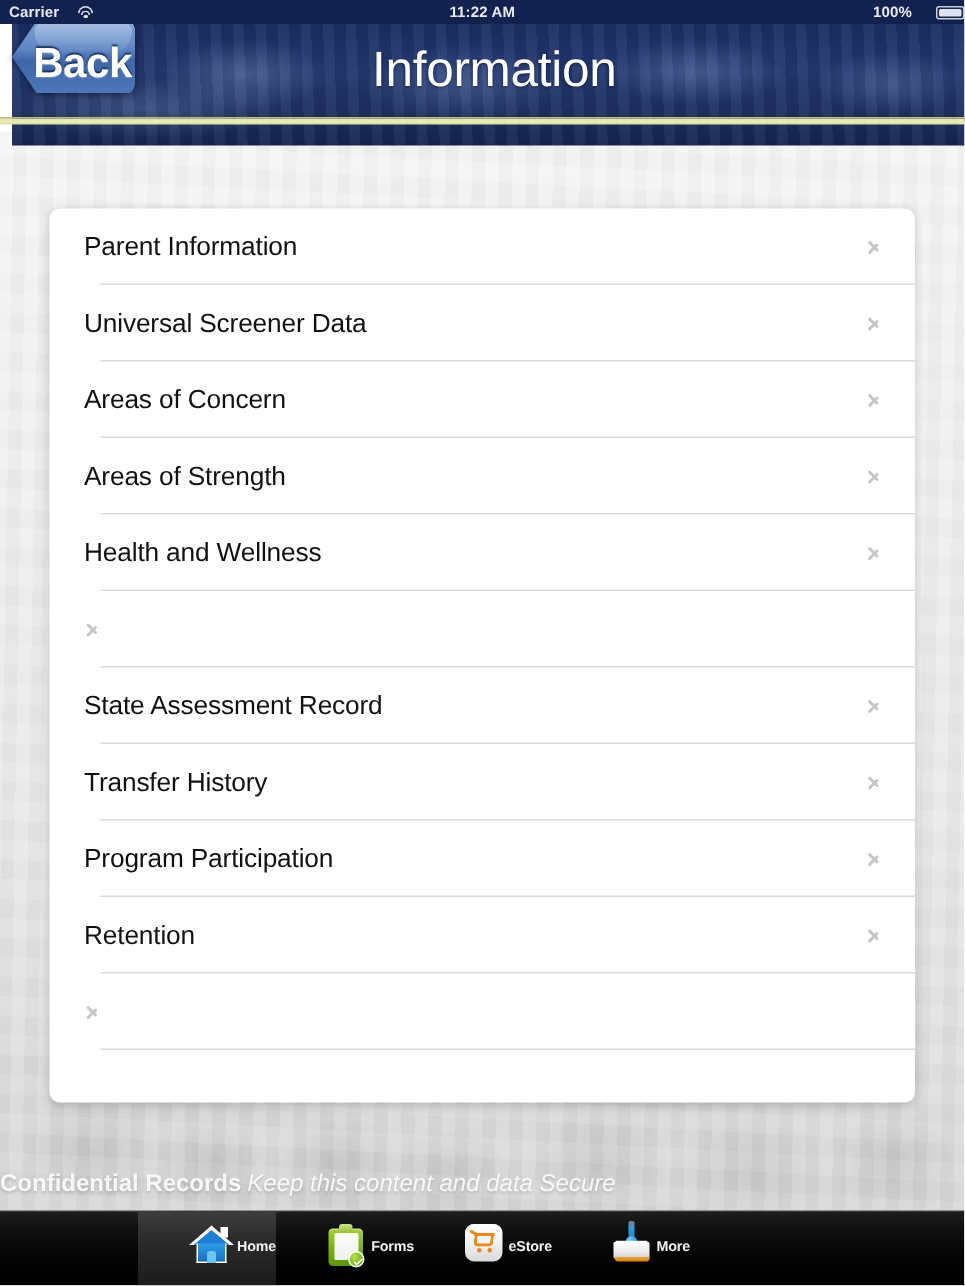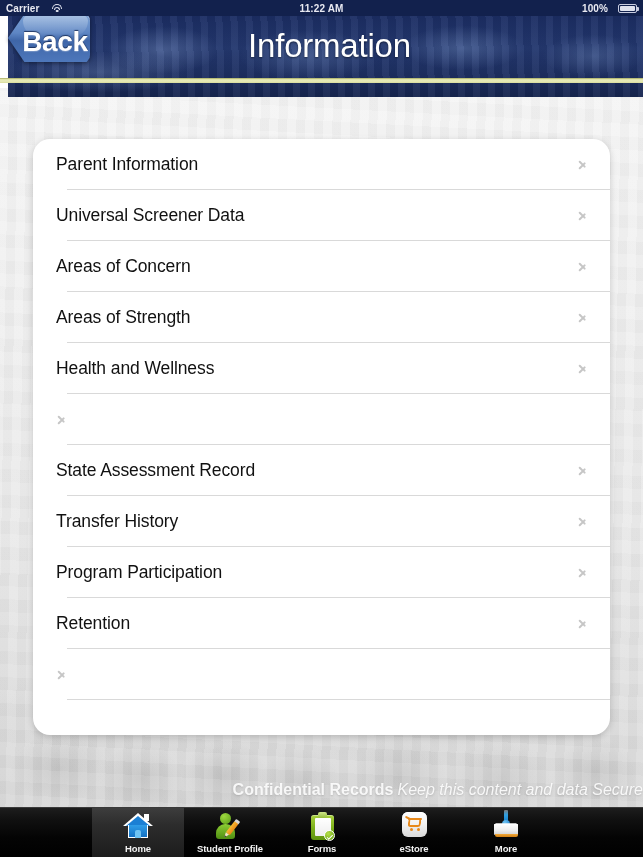"100%" .sb-right { gap: 10px -> 16px; padding-right: 6px -> none }
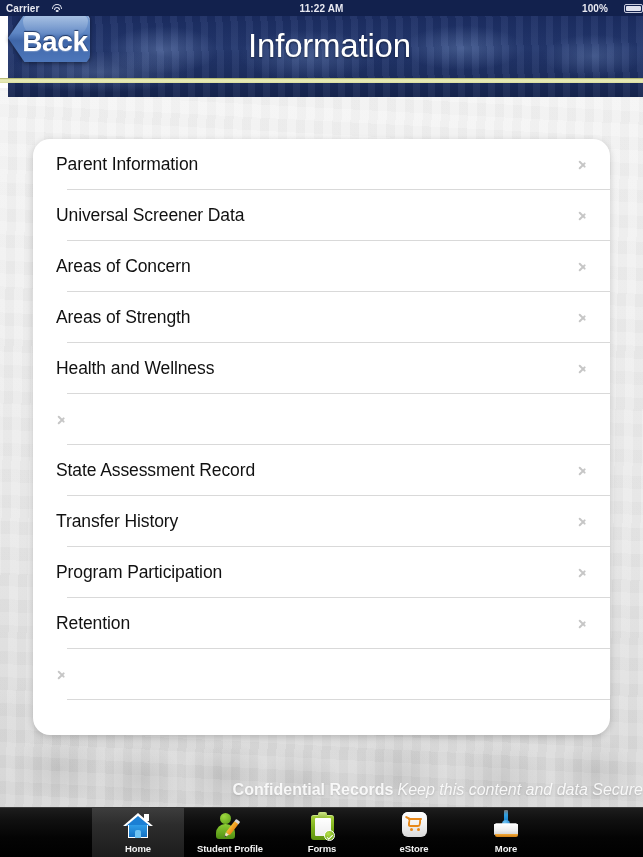"Parent Information" .card { border-radius: 17px -> 7px }
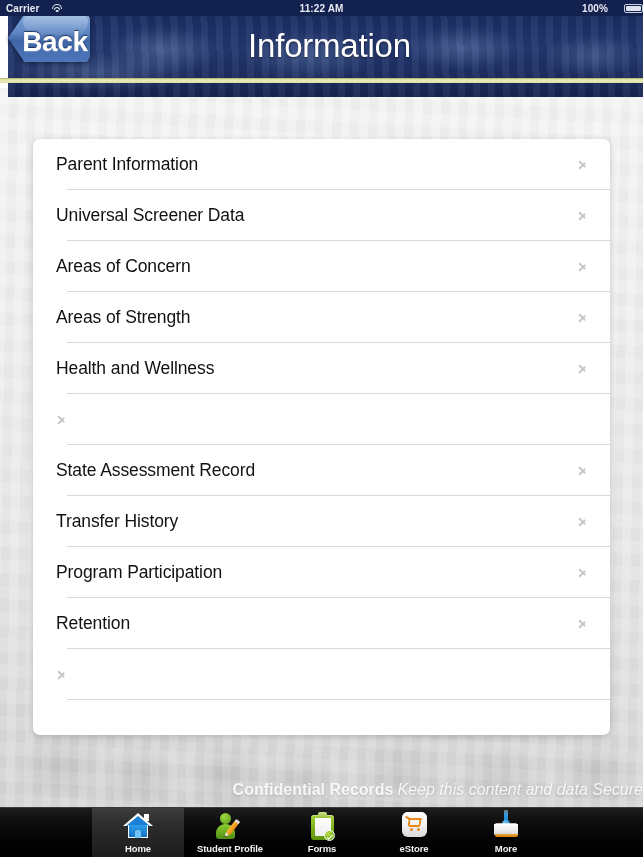"Confidential Records Keep this content" .watermark { text-align: right -> left }
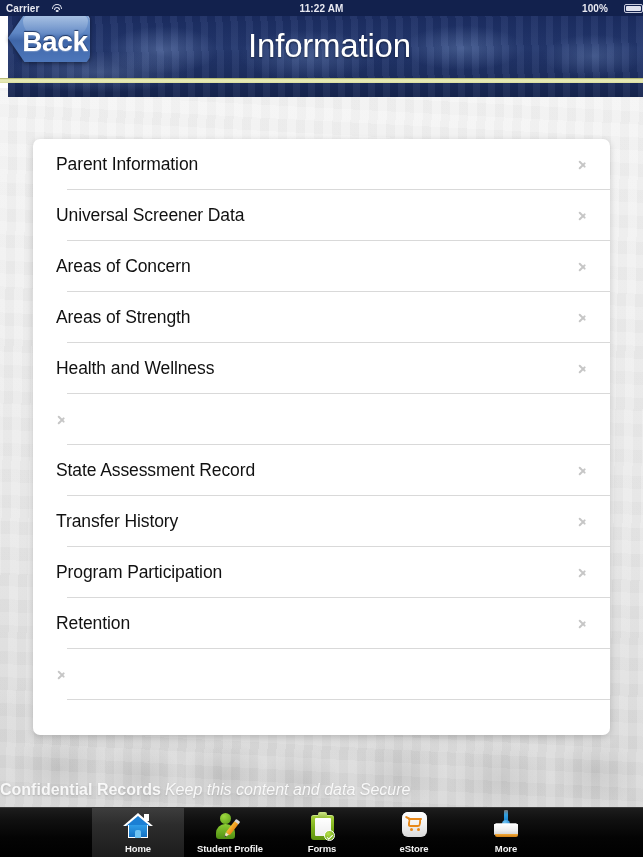"Home" .tab { flex-direction: column -> row }
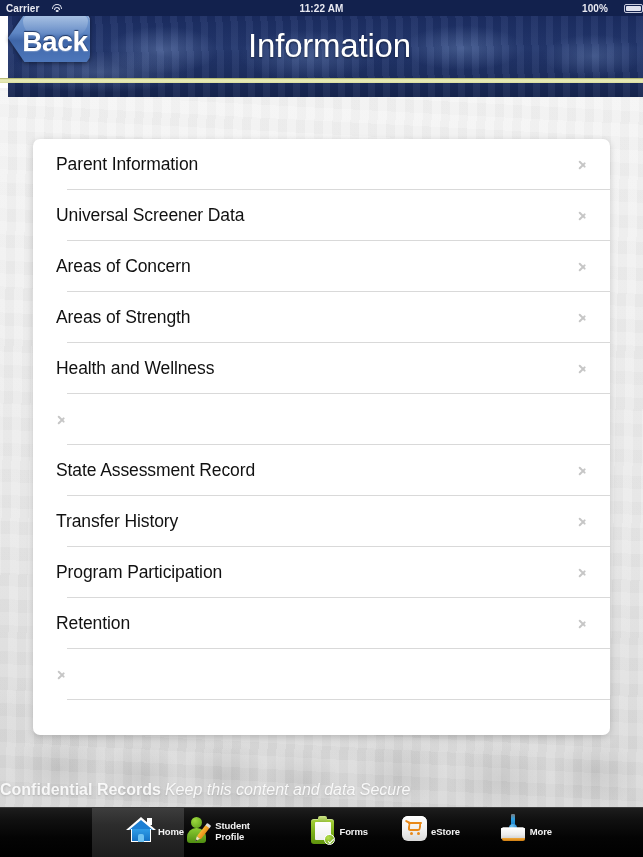"Student Profile" div.tab { html: <div> <div> <div> <div></div> <div></div> <div> <div></div> <div></div> <div></div> <div></div> </div> </div> </div> <div>Student Profile</div> </div> -> none }
